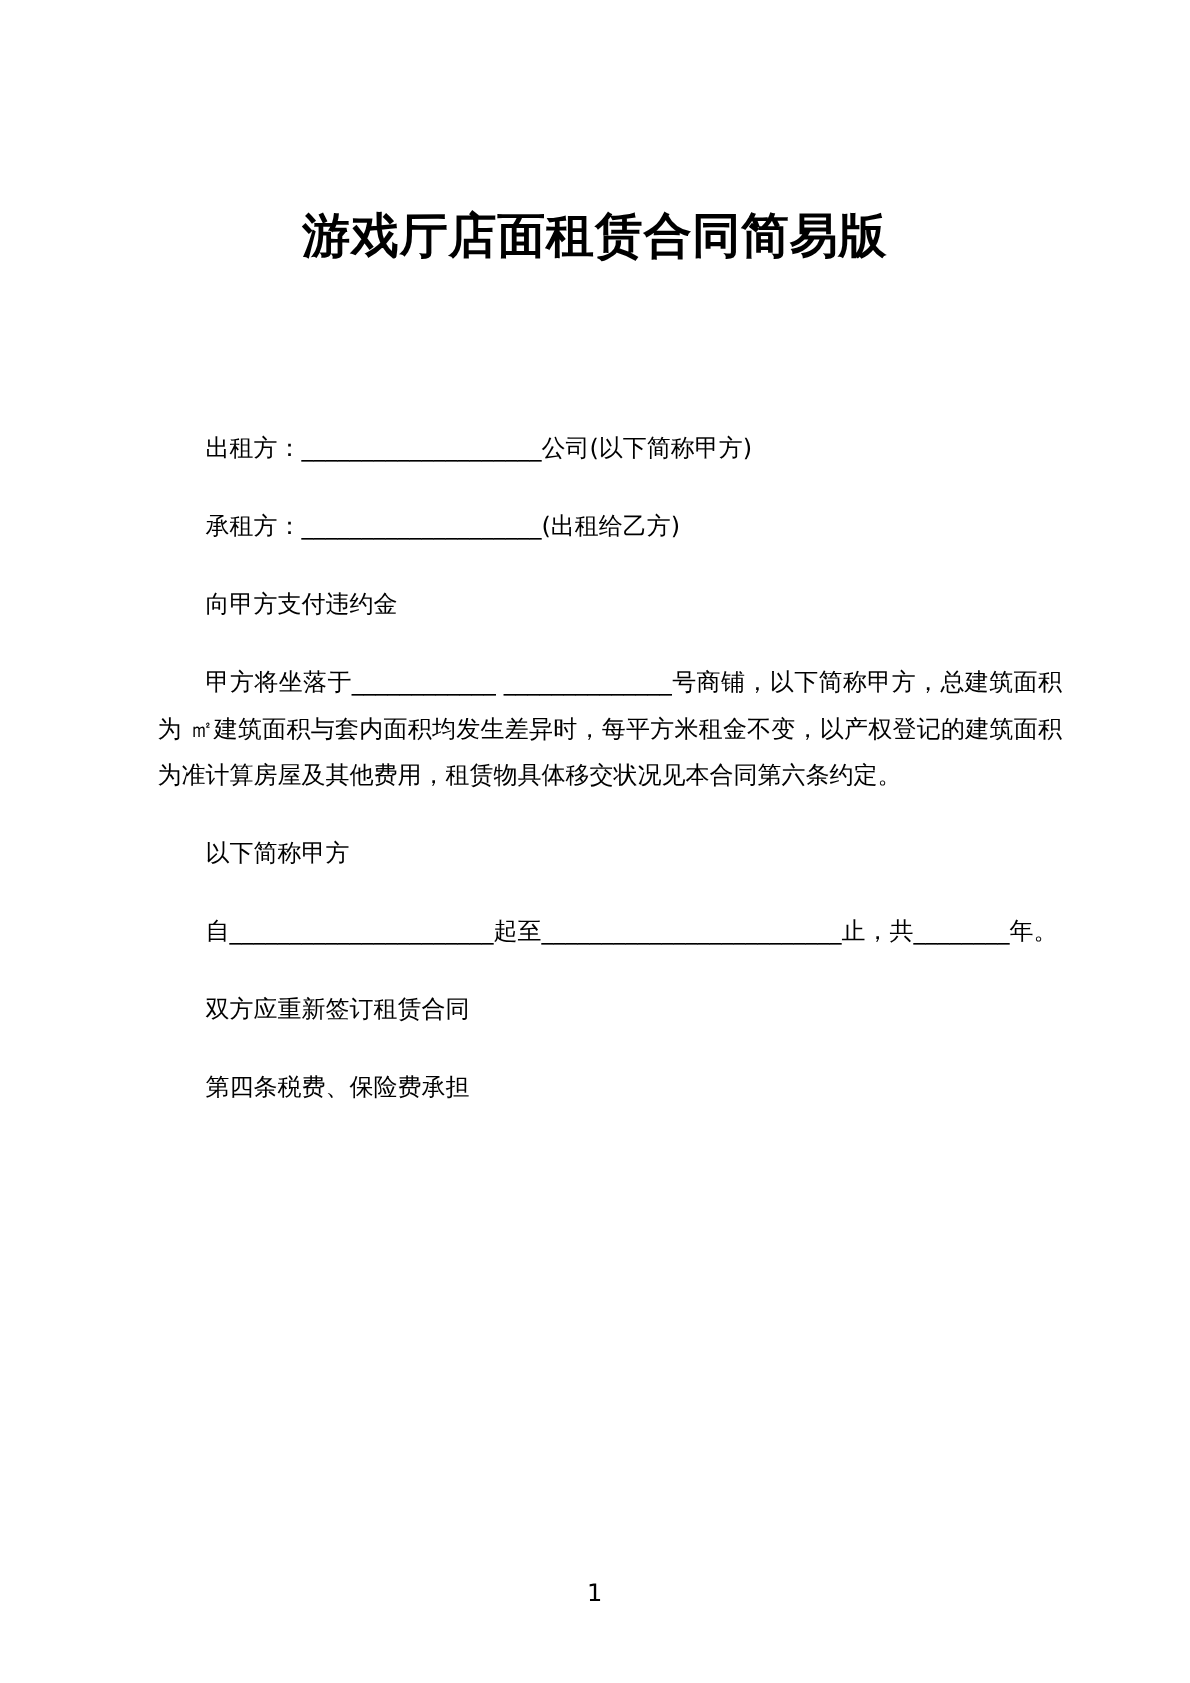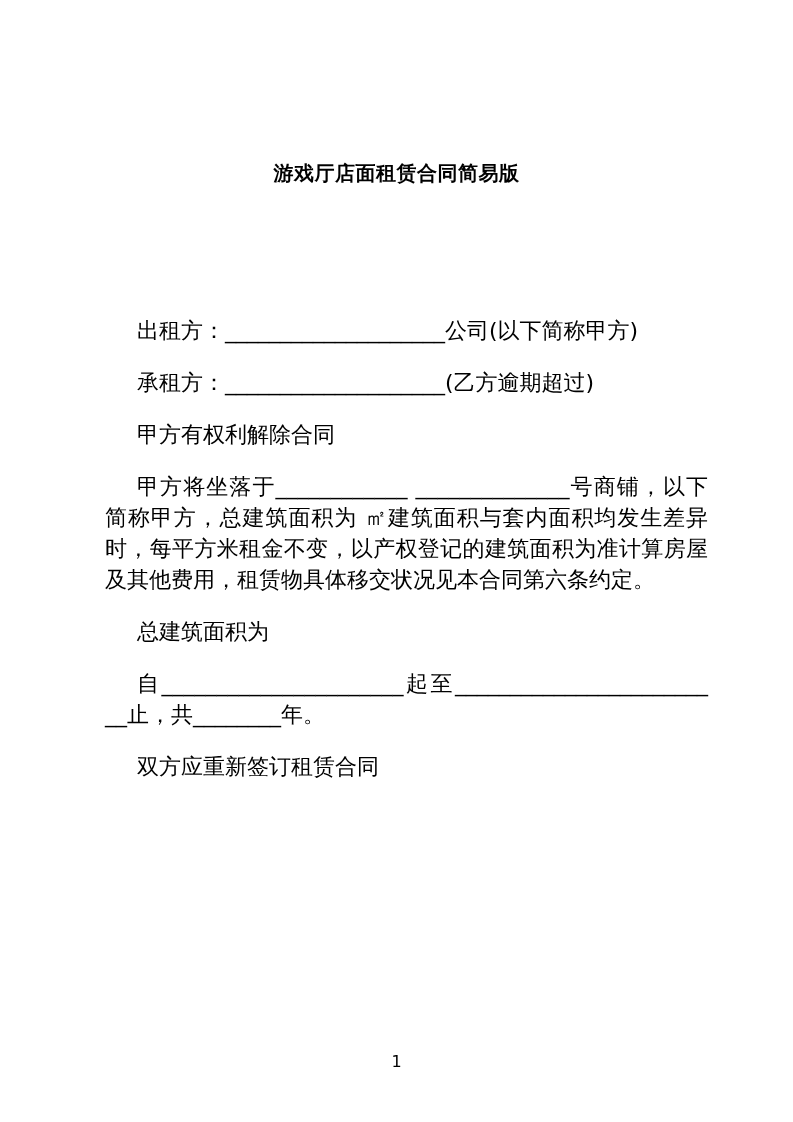"游戏厅店面租赁合同简易版" .doc-title { font-size: 20px -> 32px; margin: 16px -> 0 }
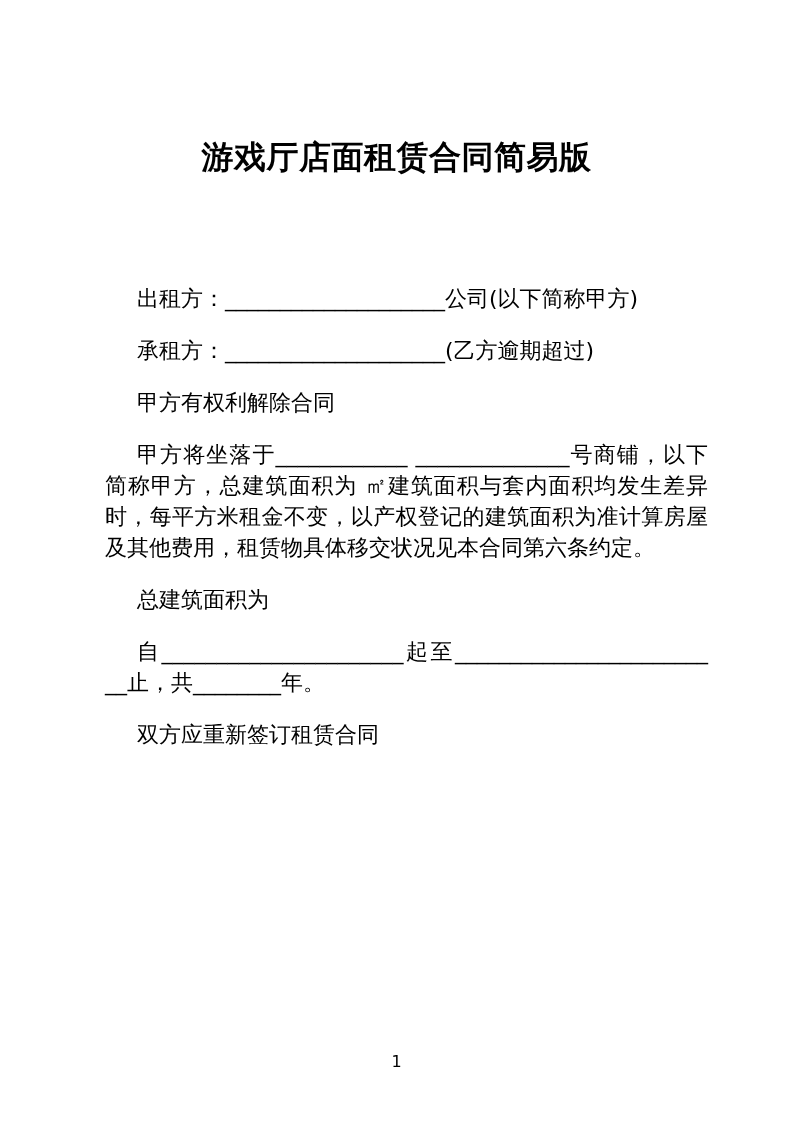"出租方：____________________公司(以下简称甲方)" .para { font-size: 22px -> 16px }
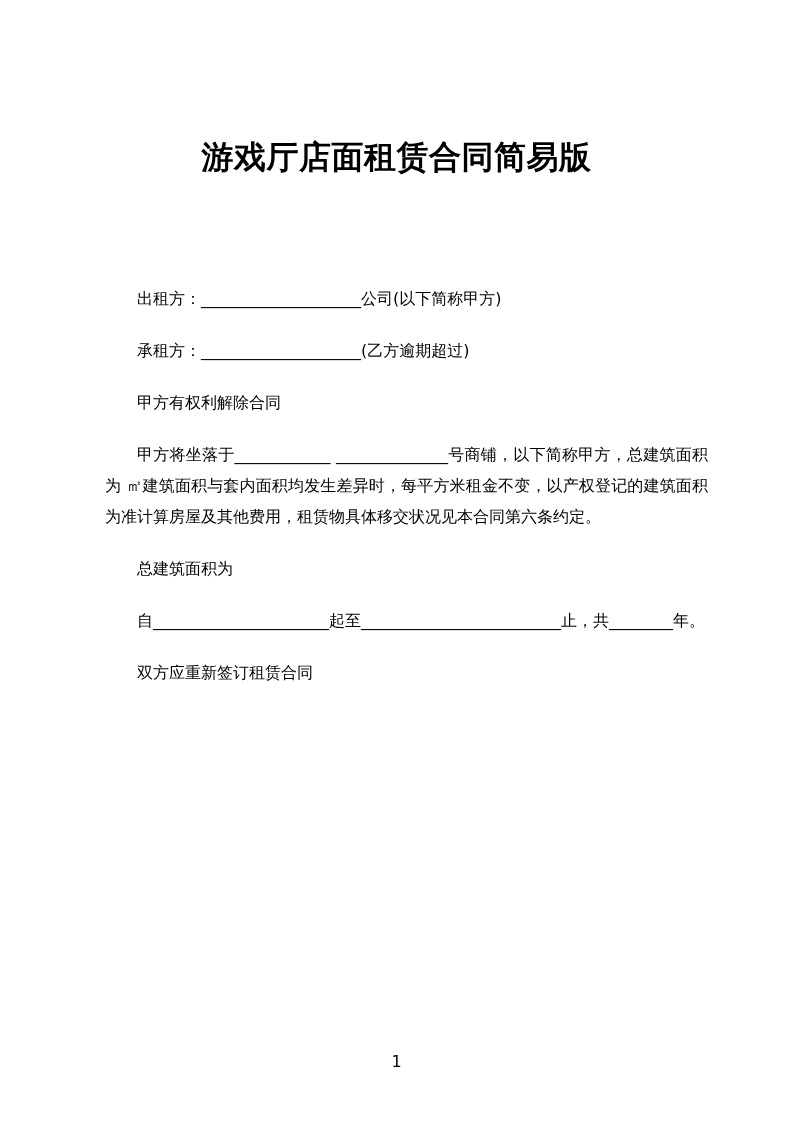"承租方：____________________(乙方逾期超过)" p.para { text: 乙方逾期超过 -> 出租给乙方 }
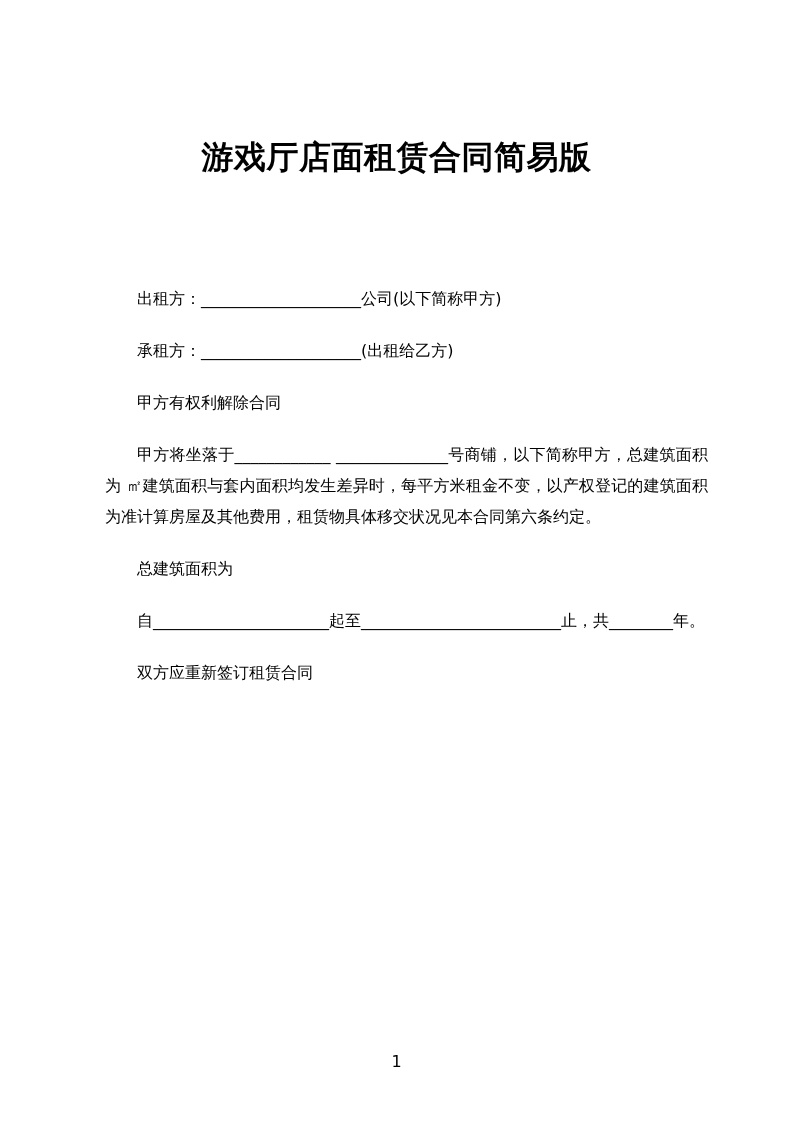"甲方有权利解除合同" p.para { text: 甲方有权利解除合同 -> 向甲方支付违约金 }
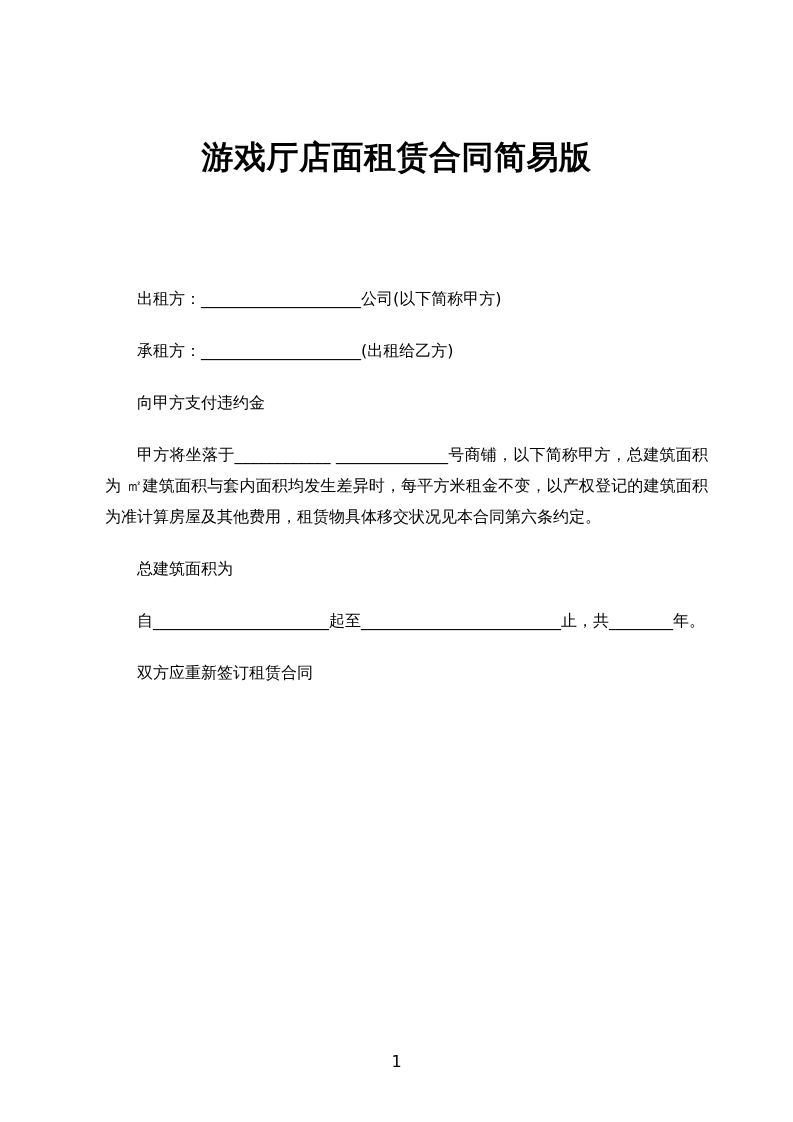"总建筑面积为" p.para { text: 总建筑面积为 -> 以下简称甲方 }
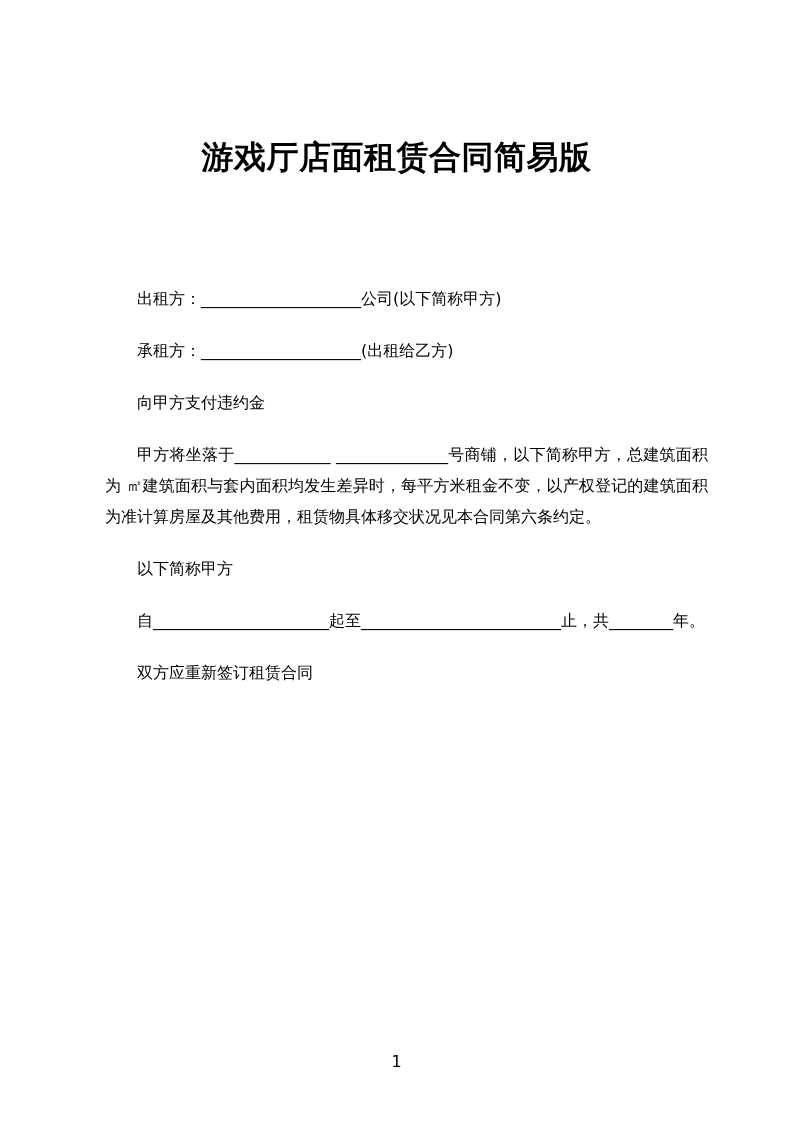"第四条税费、保险费承担" p.para { html: none -> <p>第四条税费、保险费承担</p> }
